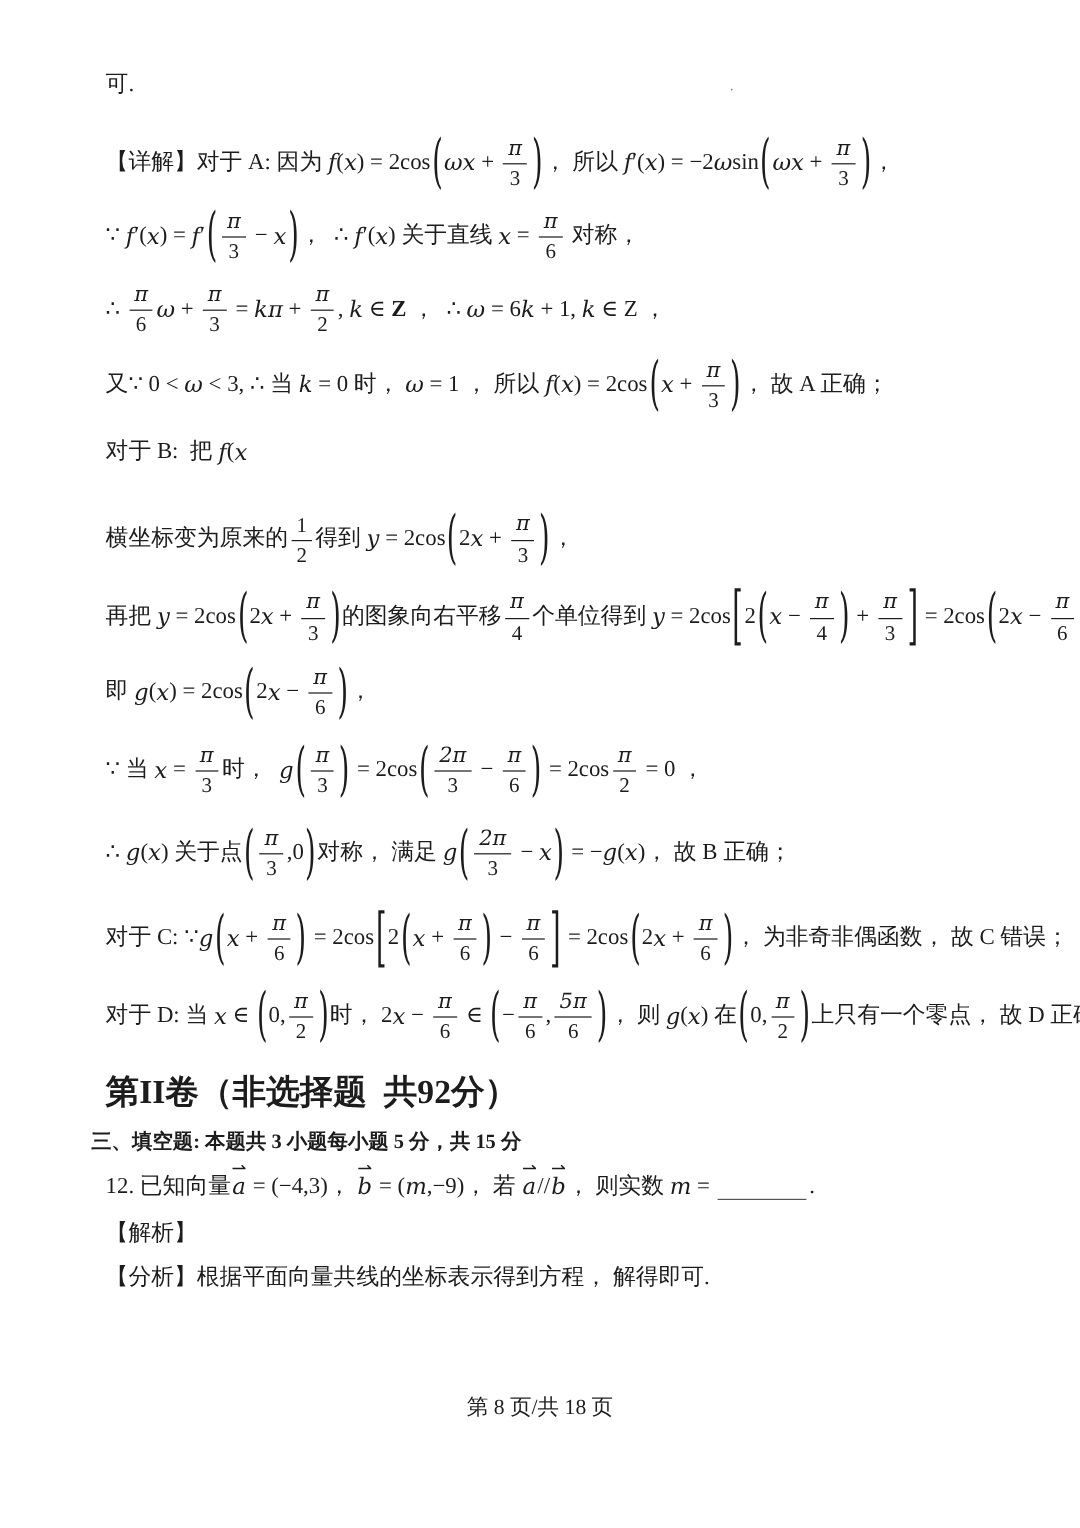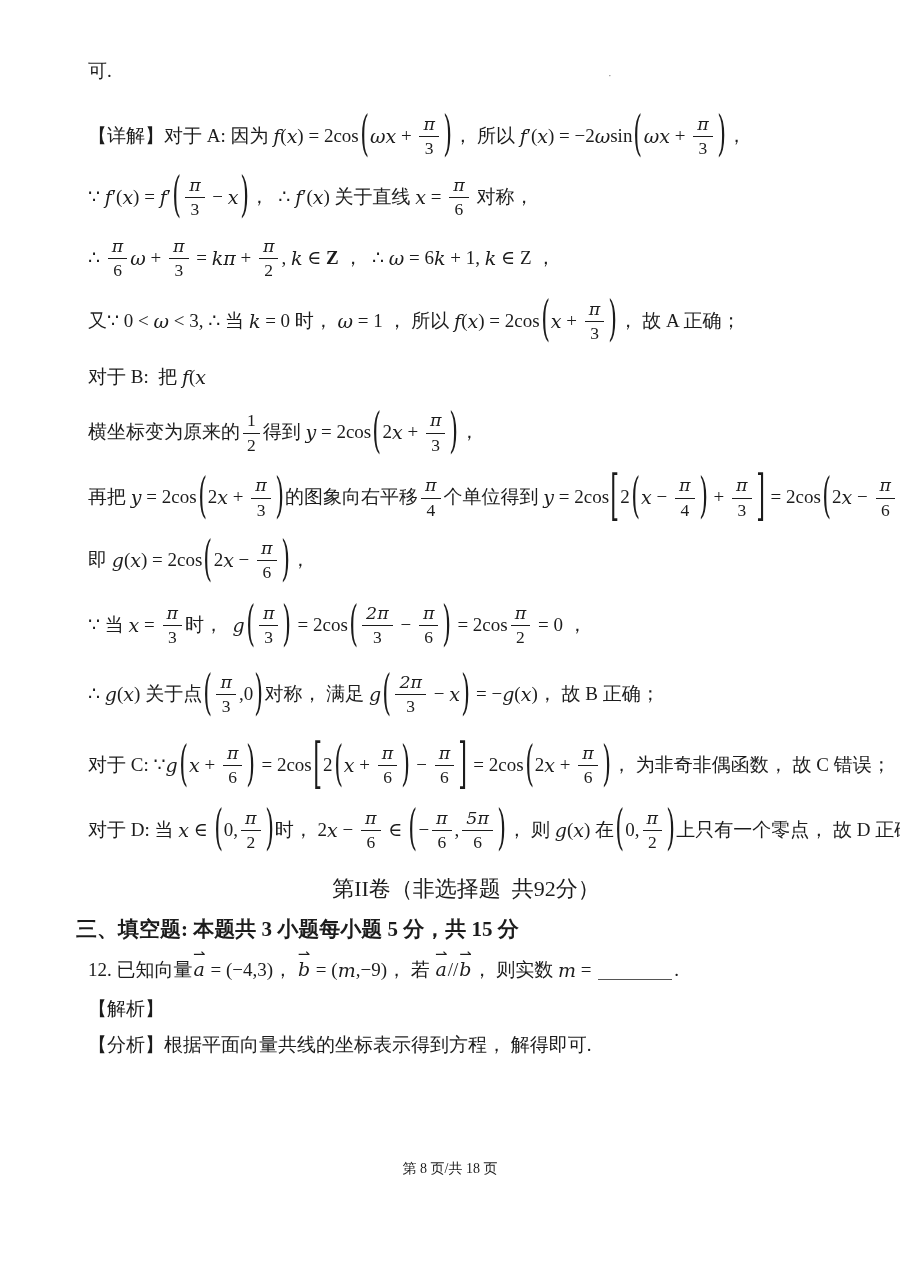"对于 B: 把" div.line { margin-bottom: 20px -> 37px }
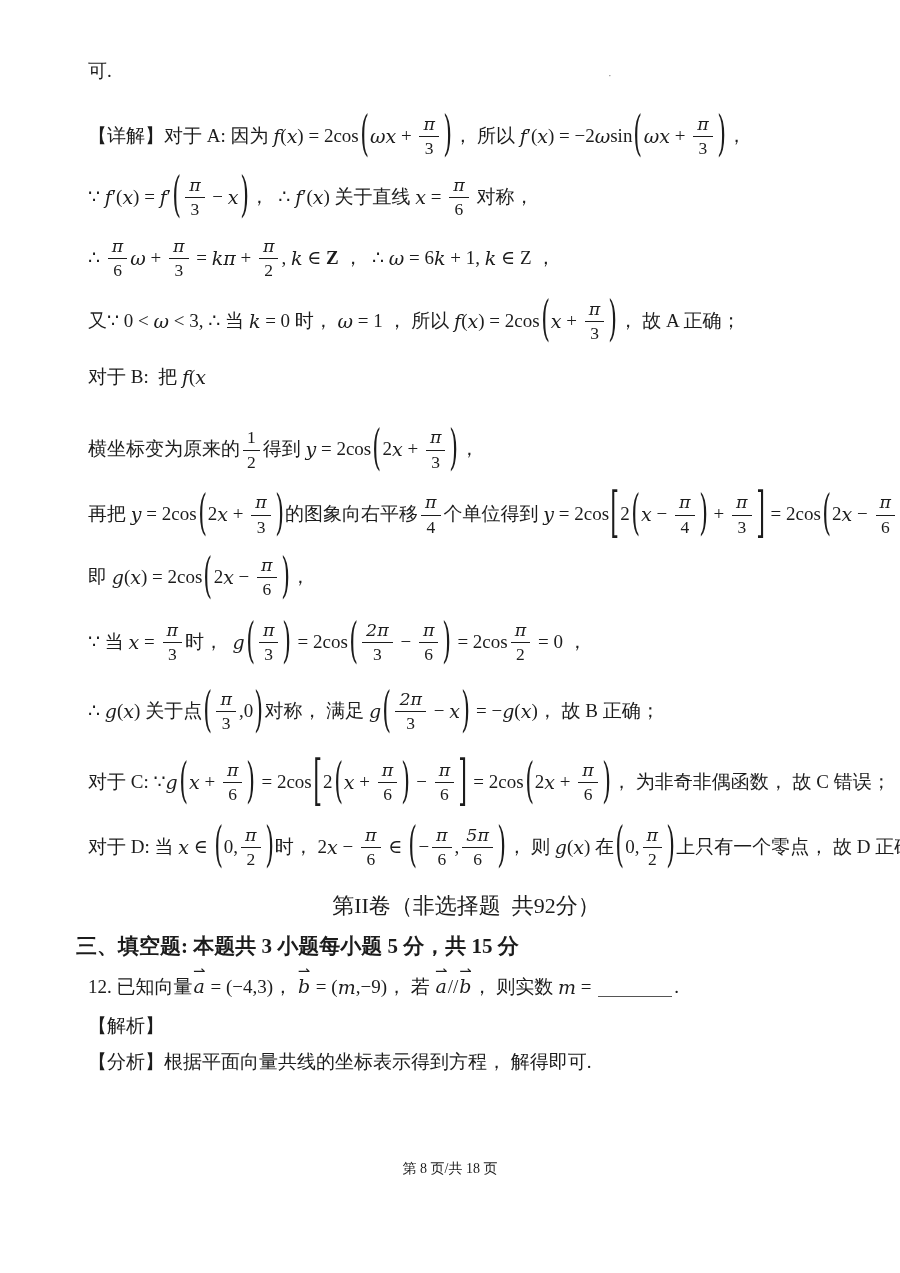"第II卷（非选择题 共92分）" .center-bold { font-size: 22px -> 28px; font-weight: 400 -> 700; justify-content: center -> none }
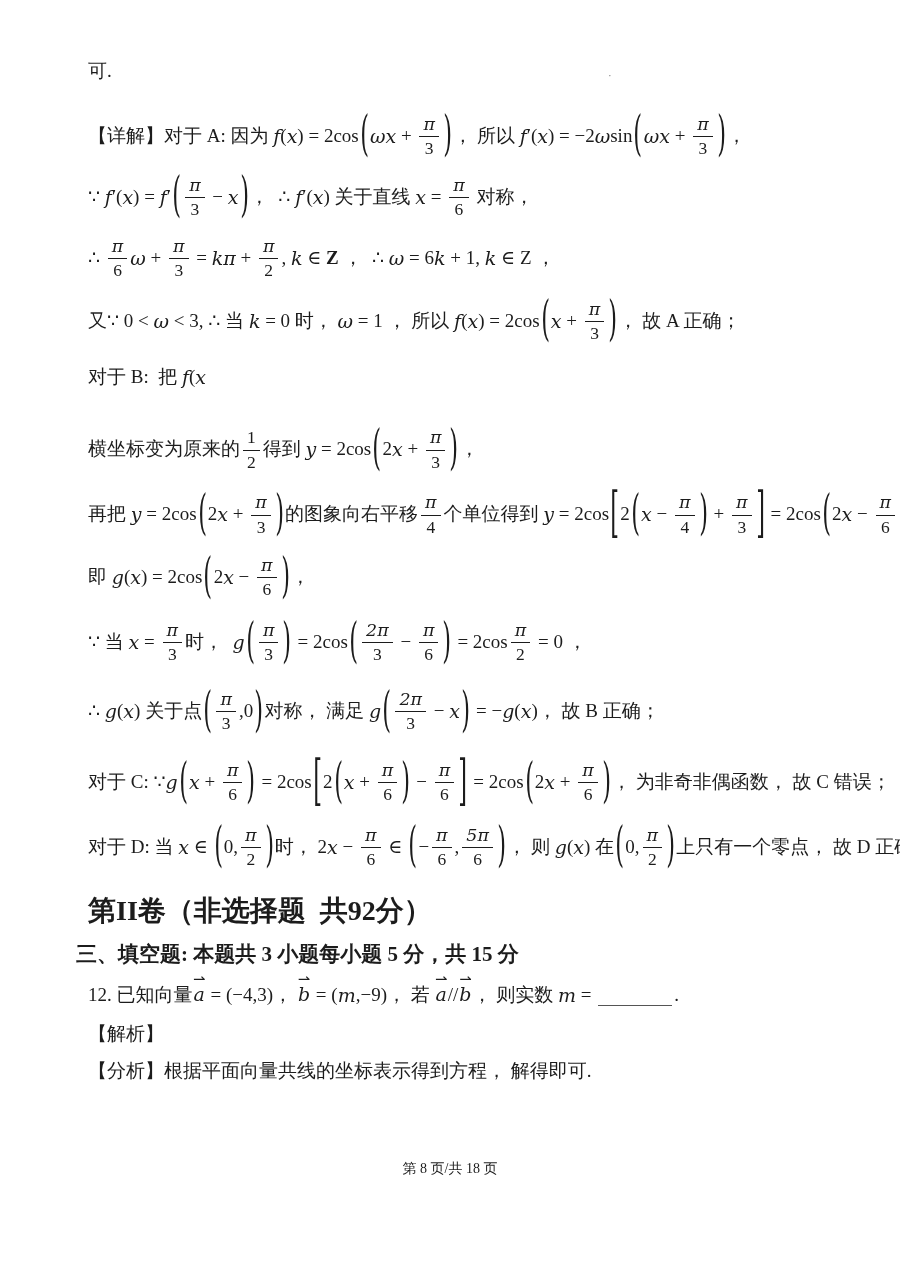"三、填空题: 本题共 3 小题每小题 5" .bold { font-size: 21px -> 17px }
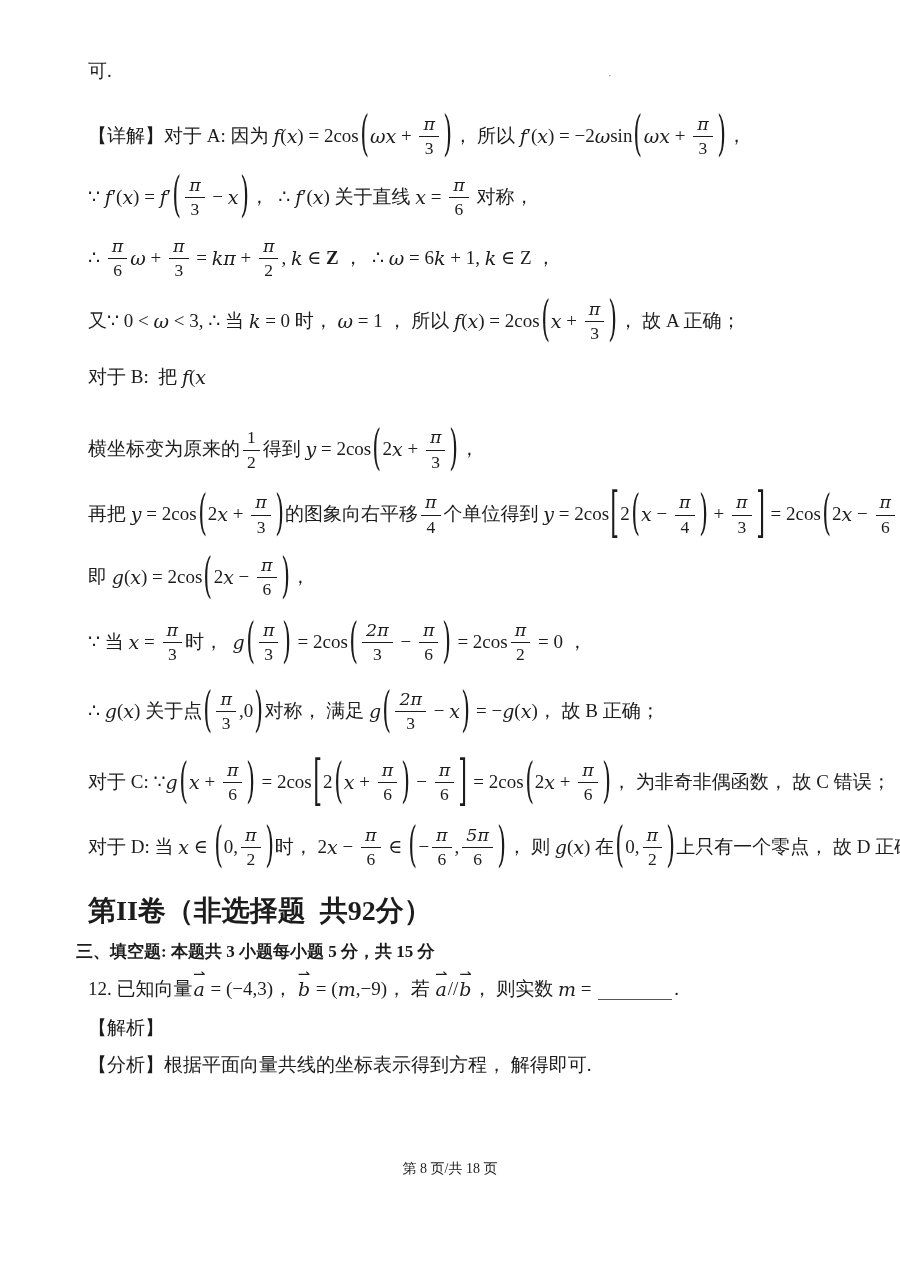"第 8 页/共 18 页" .footer { font-size: 14px -> 18px }
